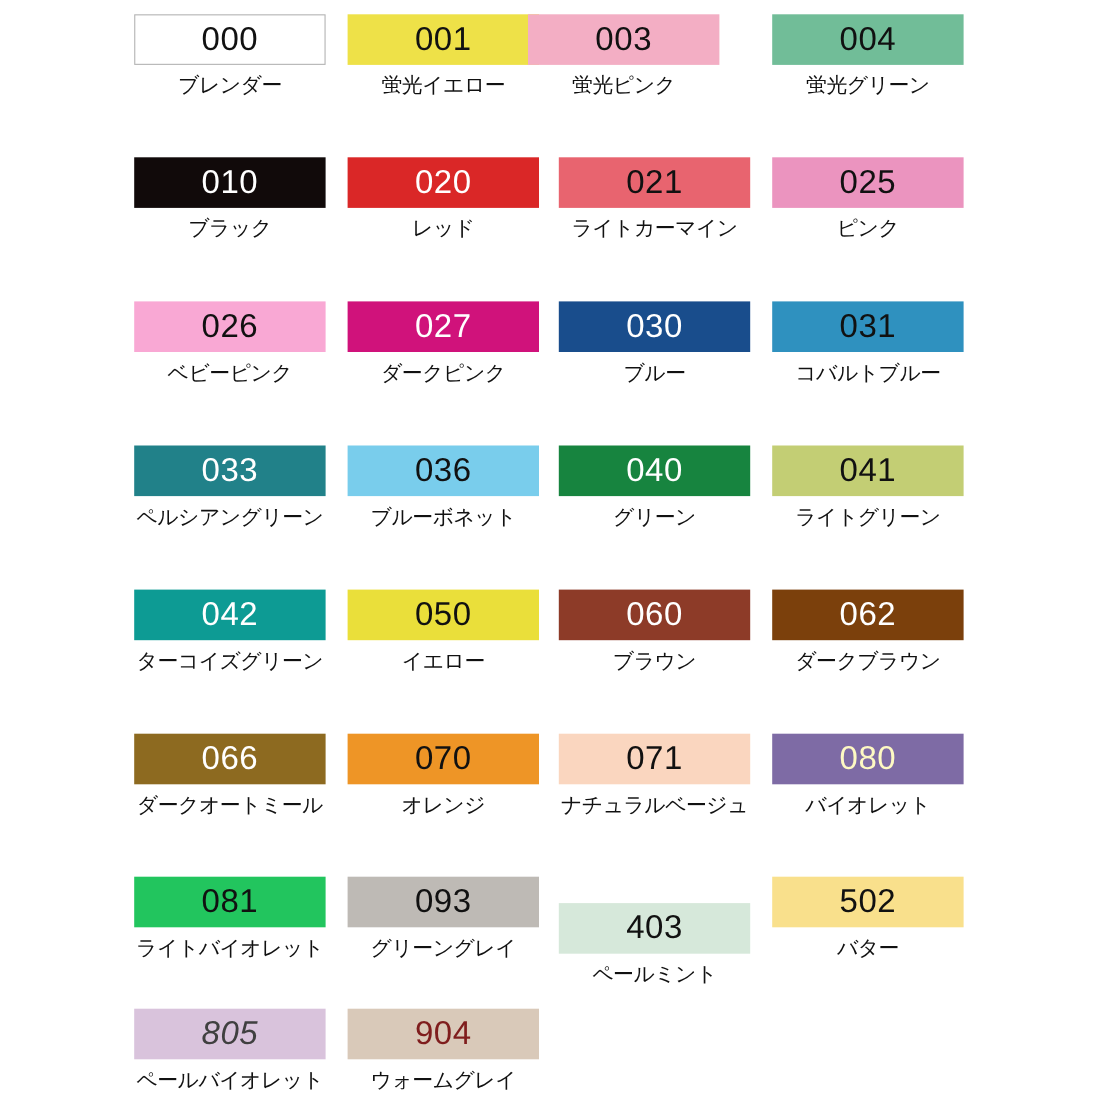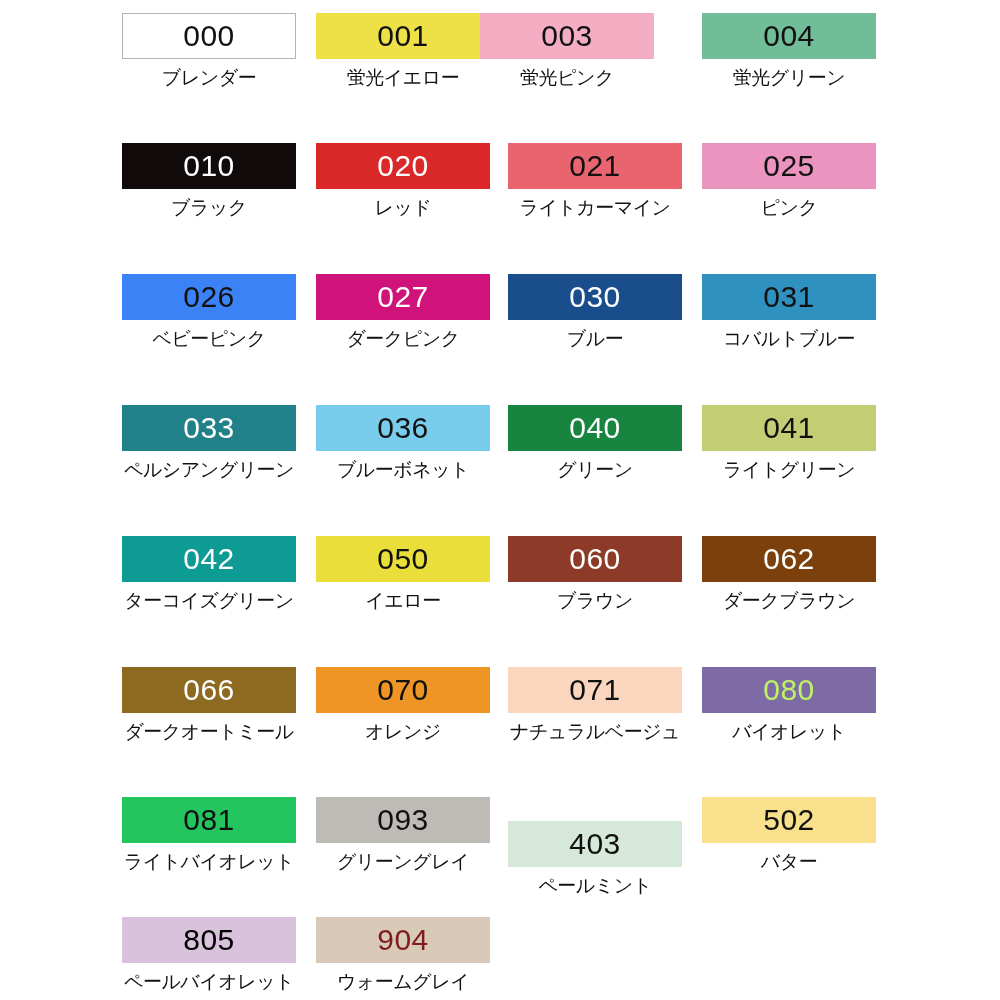"026" div.swatch-chip { background: #3b82f6 -> #f9a8d4 }
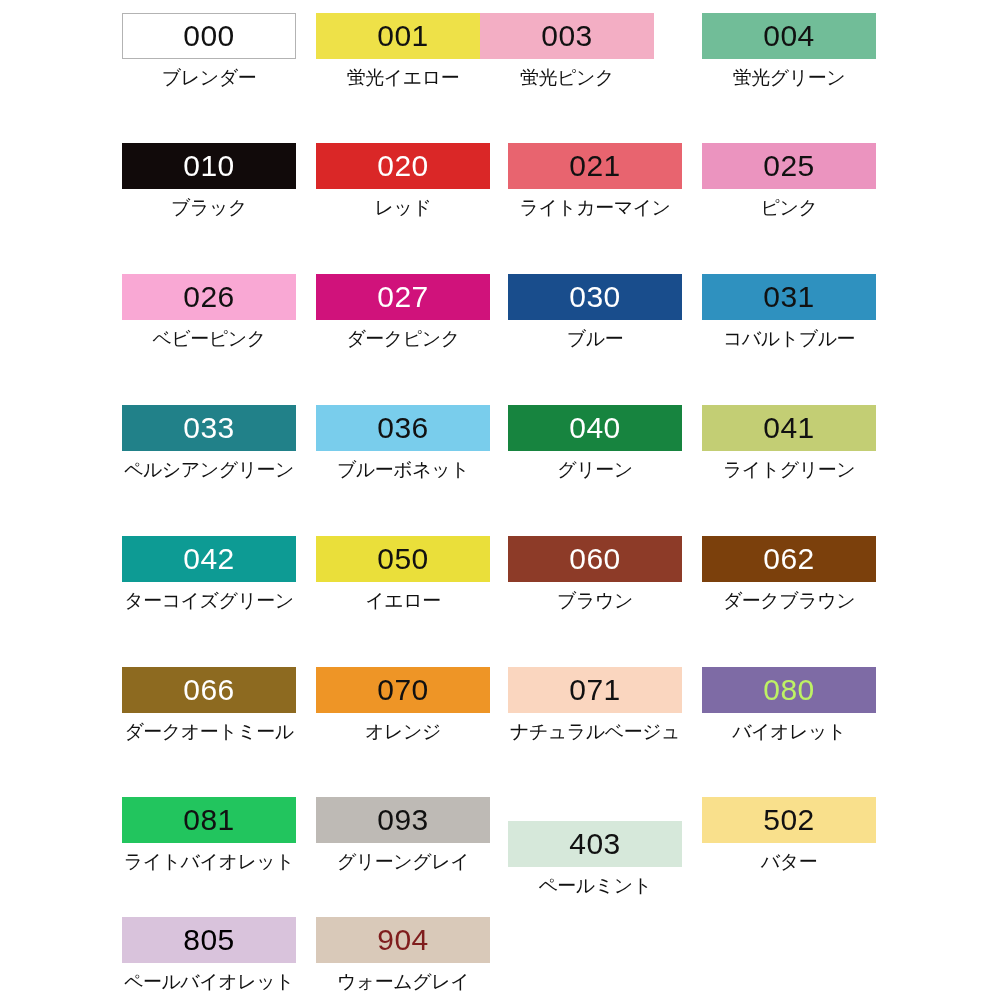"080" span.swatch-code { color: #bef264 -> #fef9c3 }
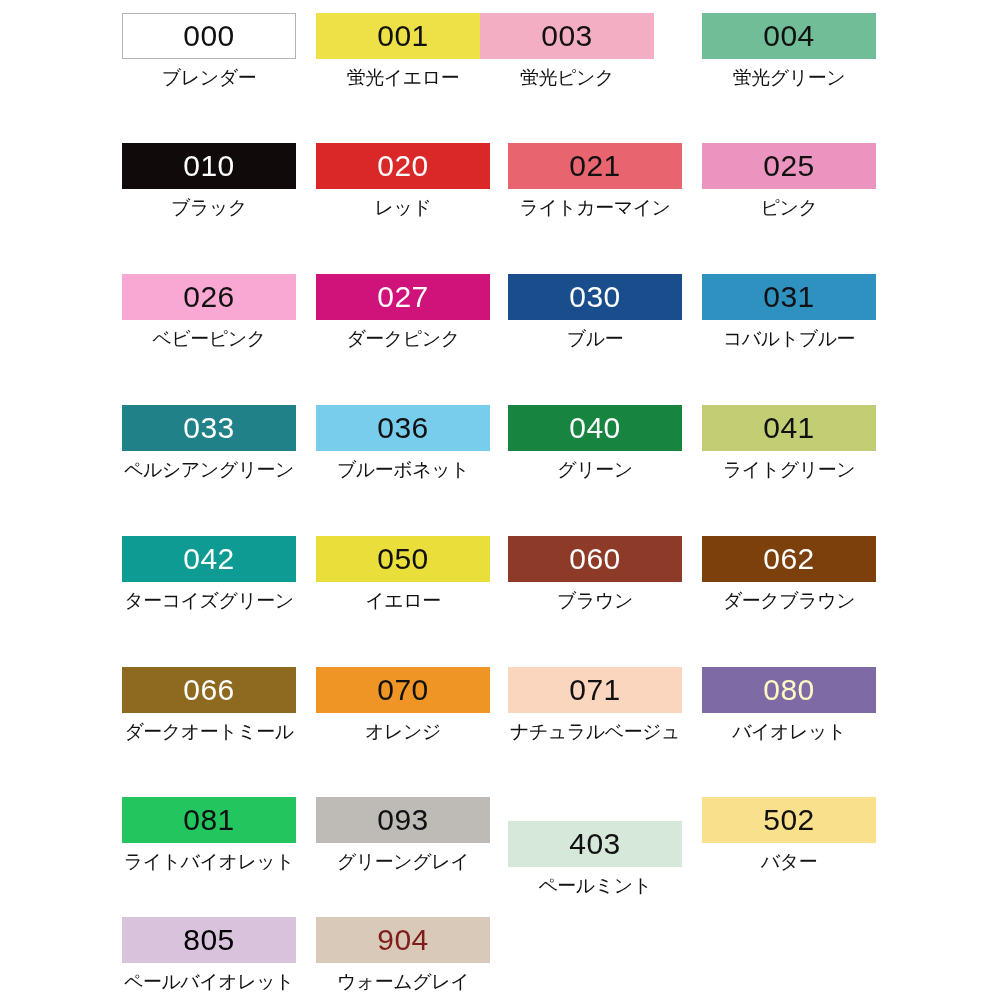"805" span.swatch-code { color: #000000 -> #404040; font-style: none -> italic }
